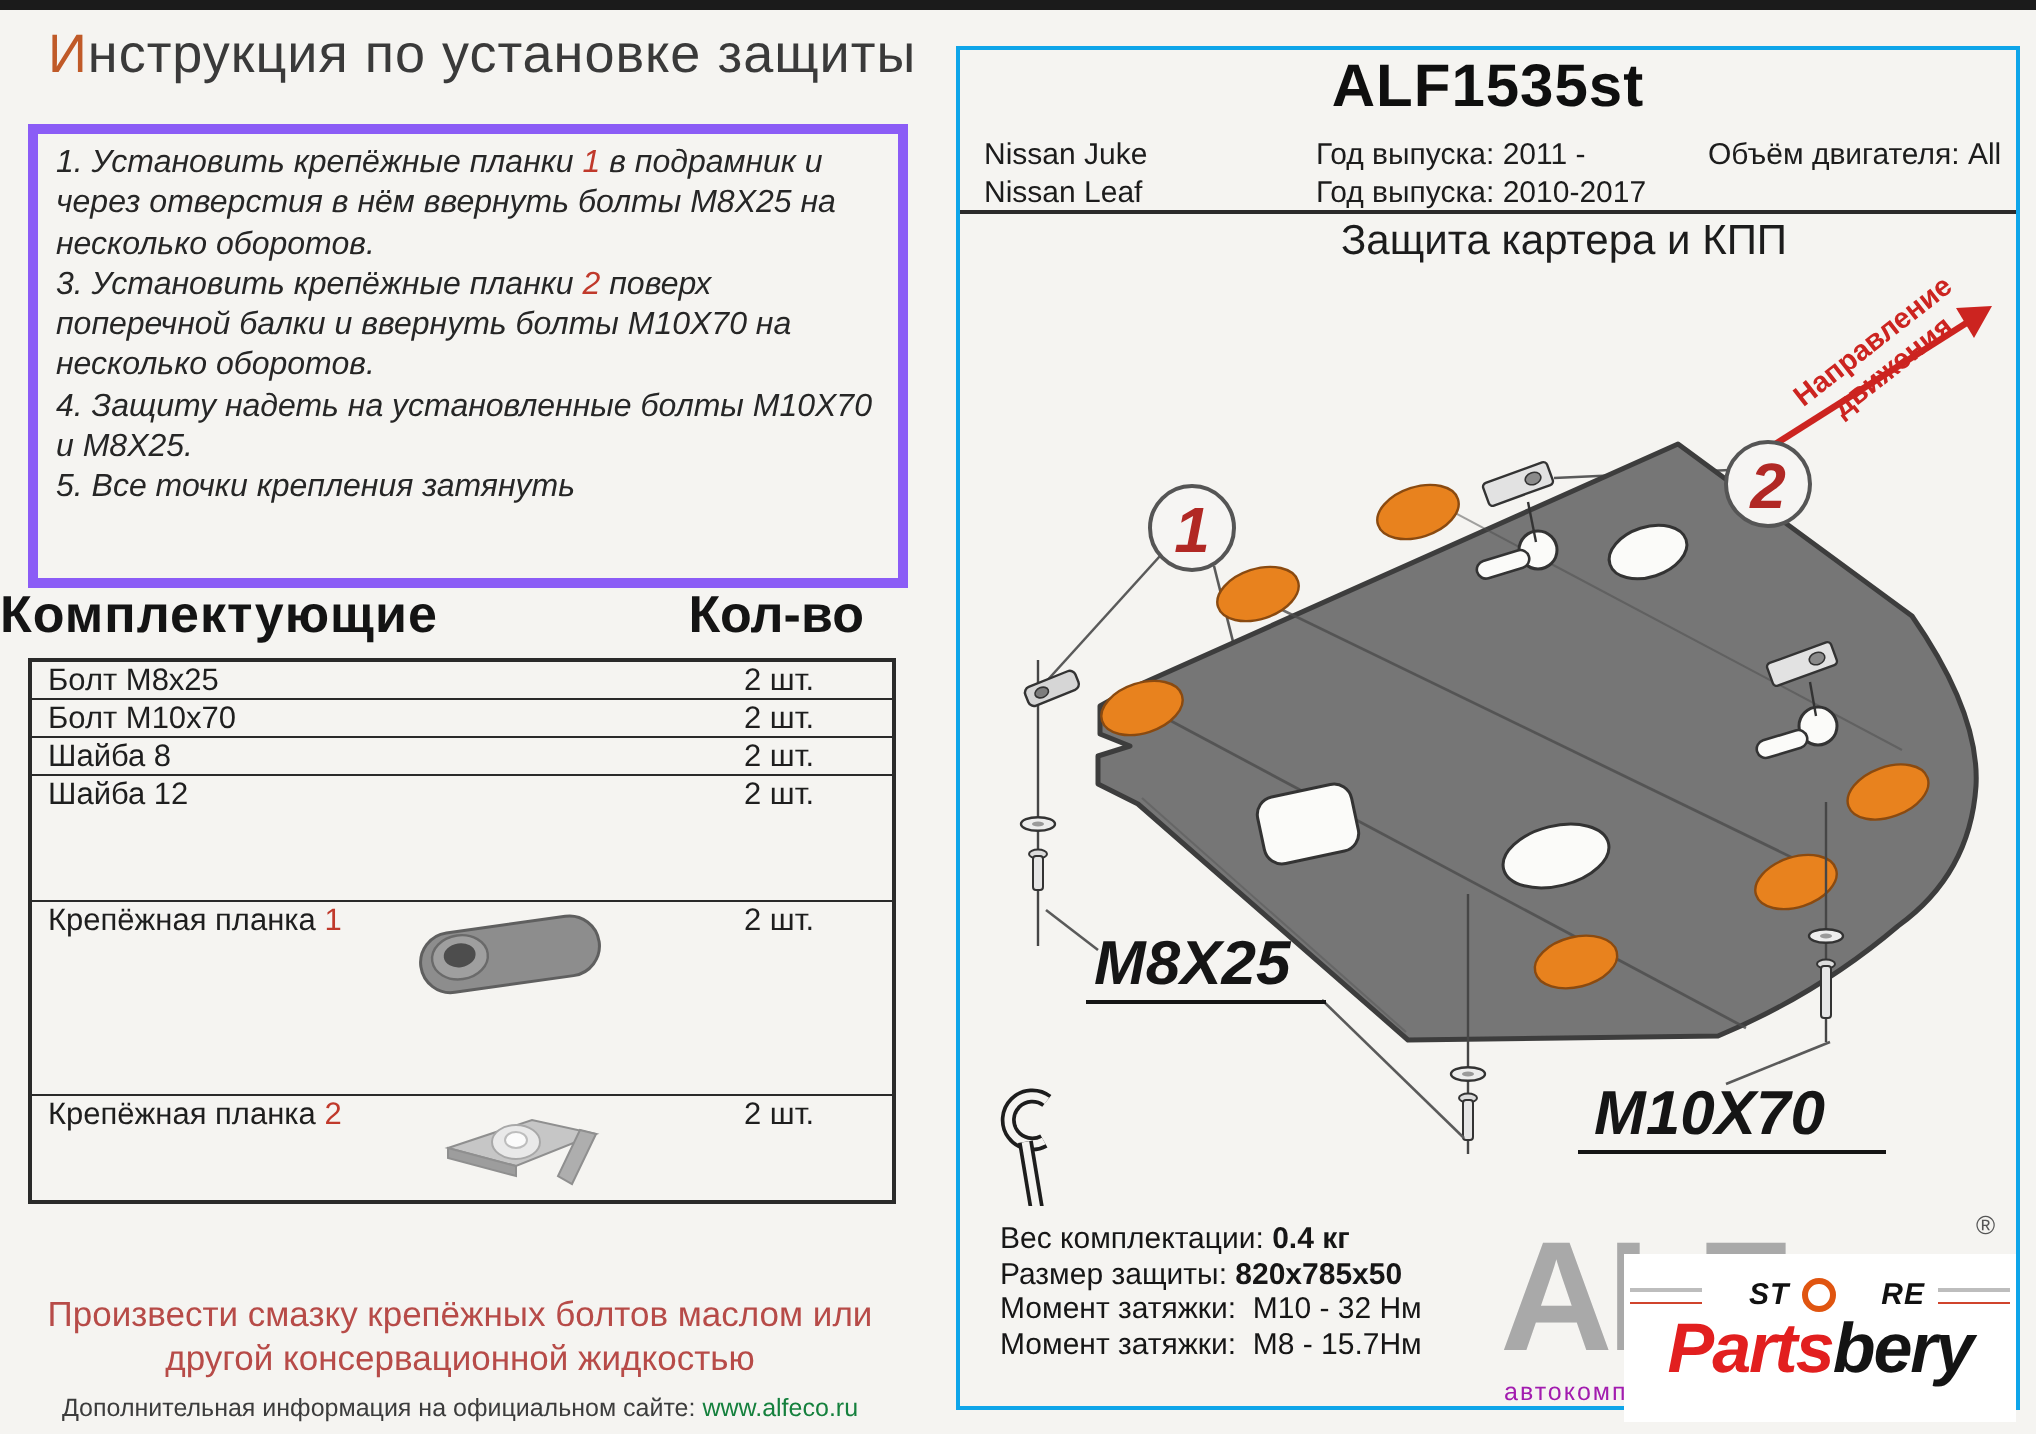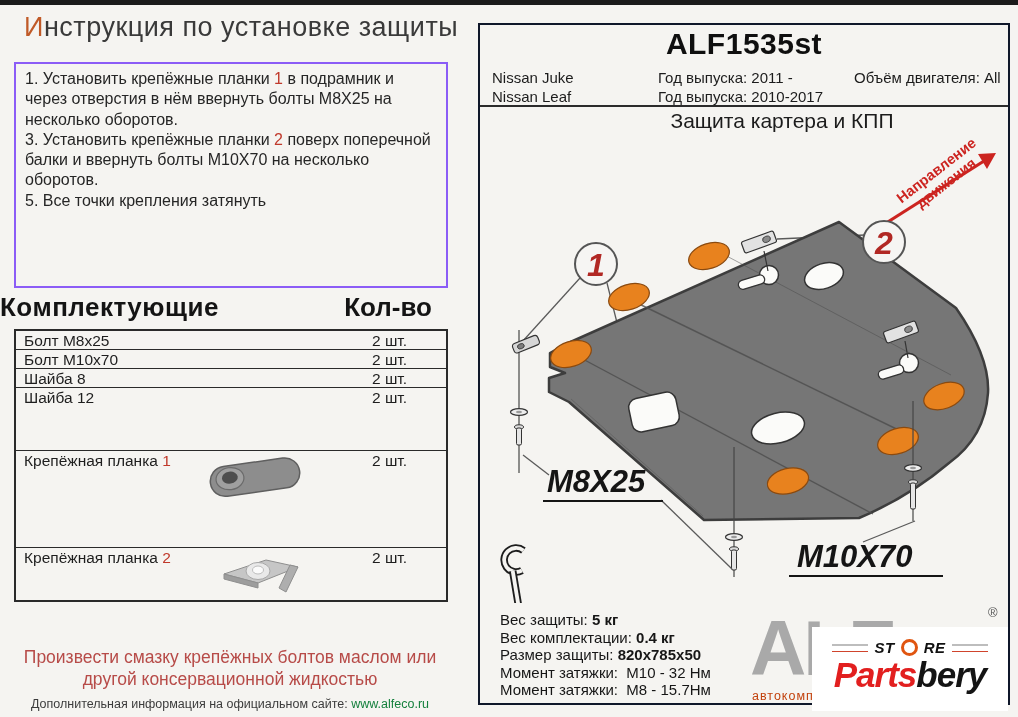"ALF1535st" .panel { border: 2px solid #0f172a -> 2px solid #0ea5e9 }
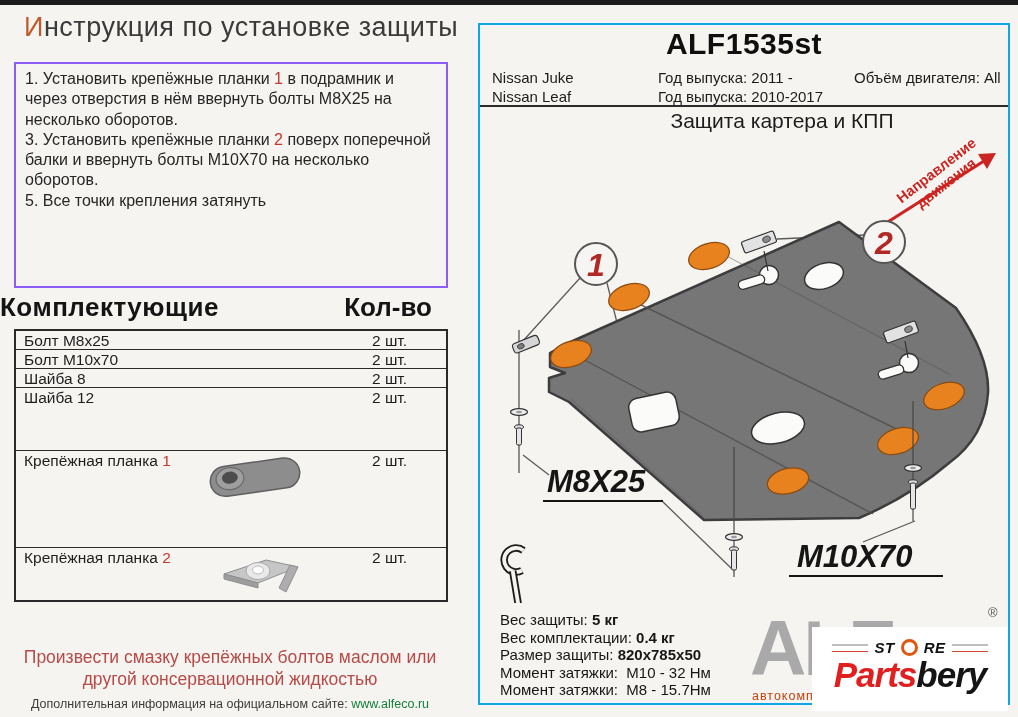"1. Установить крепёжные планки 1" .instr-box { border: 2px solid #8b5cf6 -> 5px solid #8b5cf6; font-style: none -> italic }
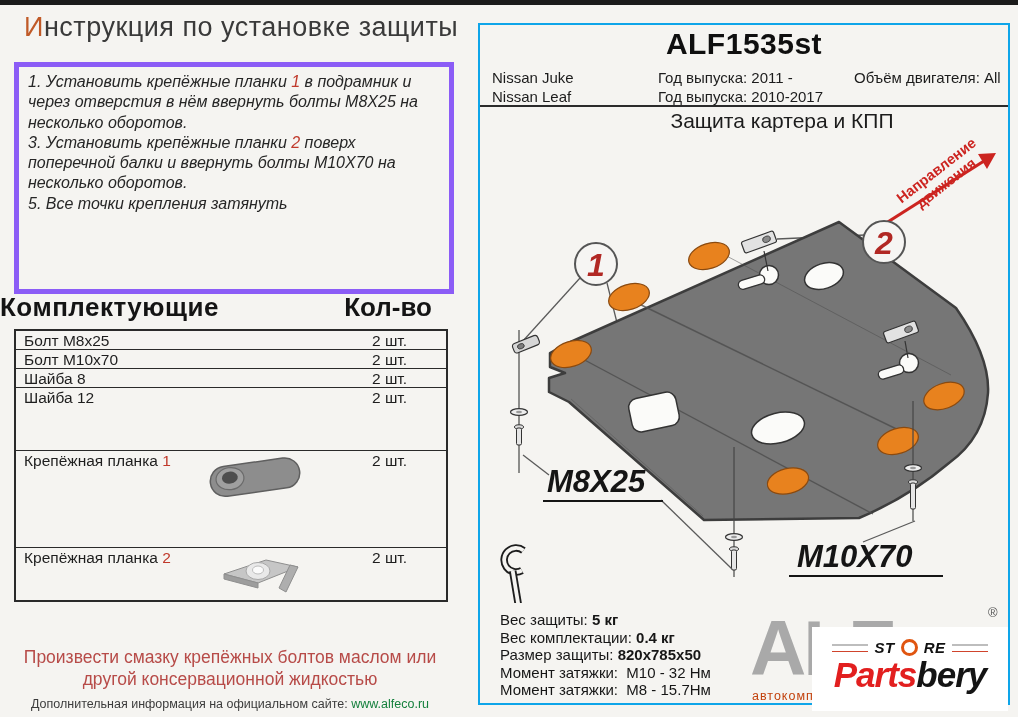"4. Защиту надеть на установленные" p { html: none -> <p><span>4. Защиту надеть на установленные болты М10Х70 и М8Х25.</span></p> }
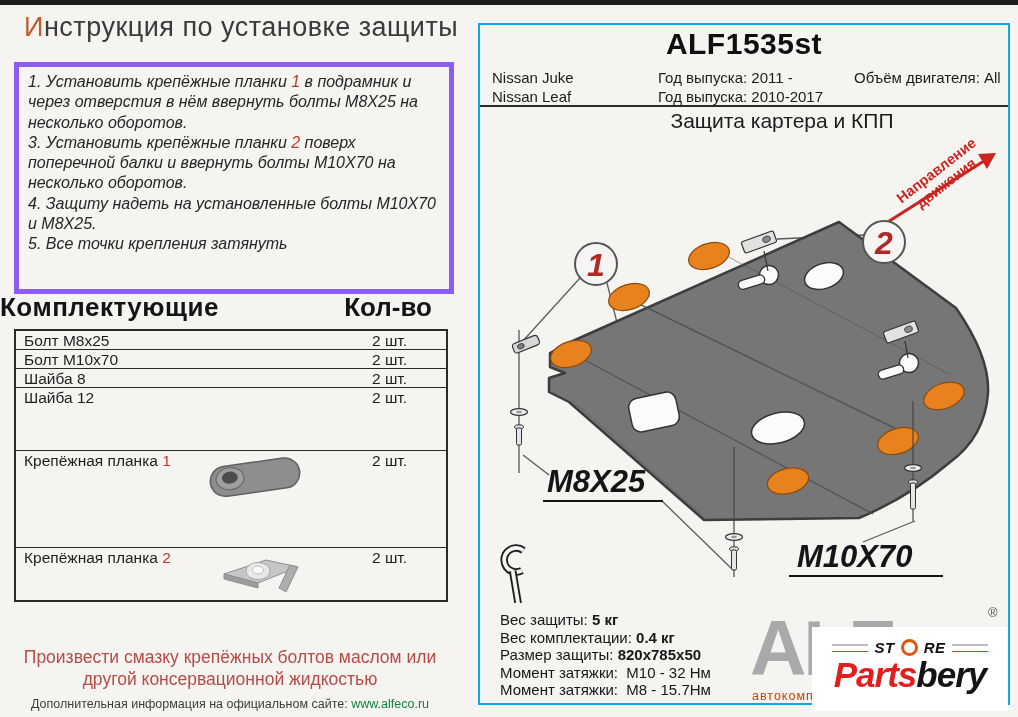"Вес защиты: 5 кг" div { html: <div><span>Вес защиты:</span> <b>5 кг</b></div> -> none }
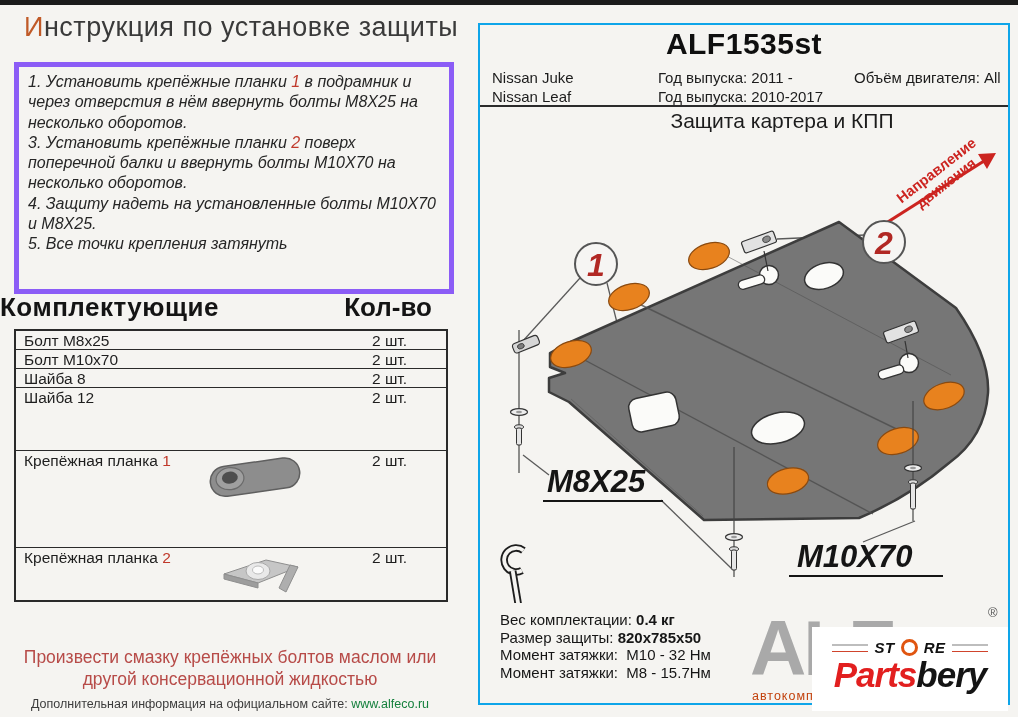"ST" .pb-st,.pb-re { margin-left: none -> 17px }
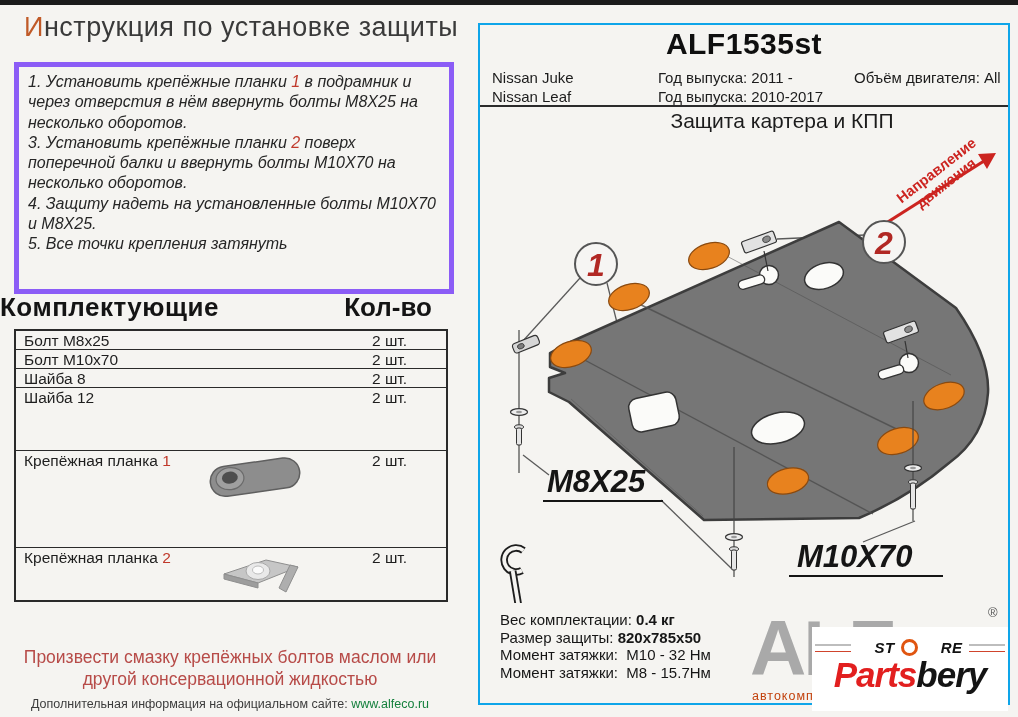"автокомп" .alf-logo .alf-sub { color: #c2410c -> #a21caf }
